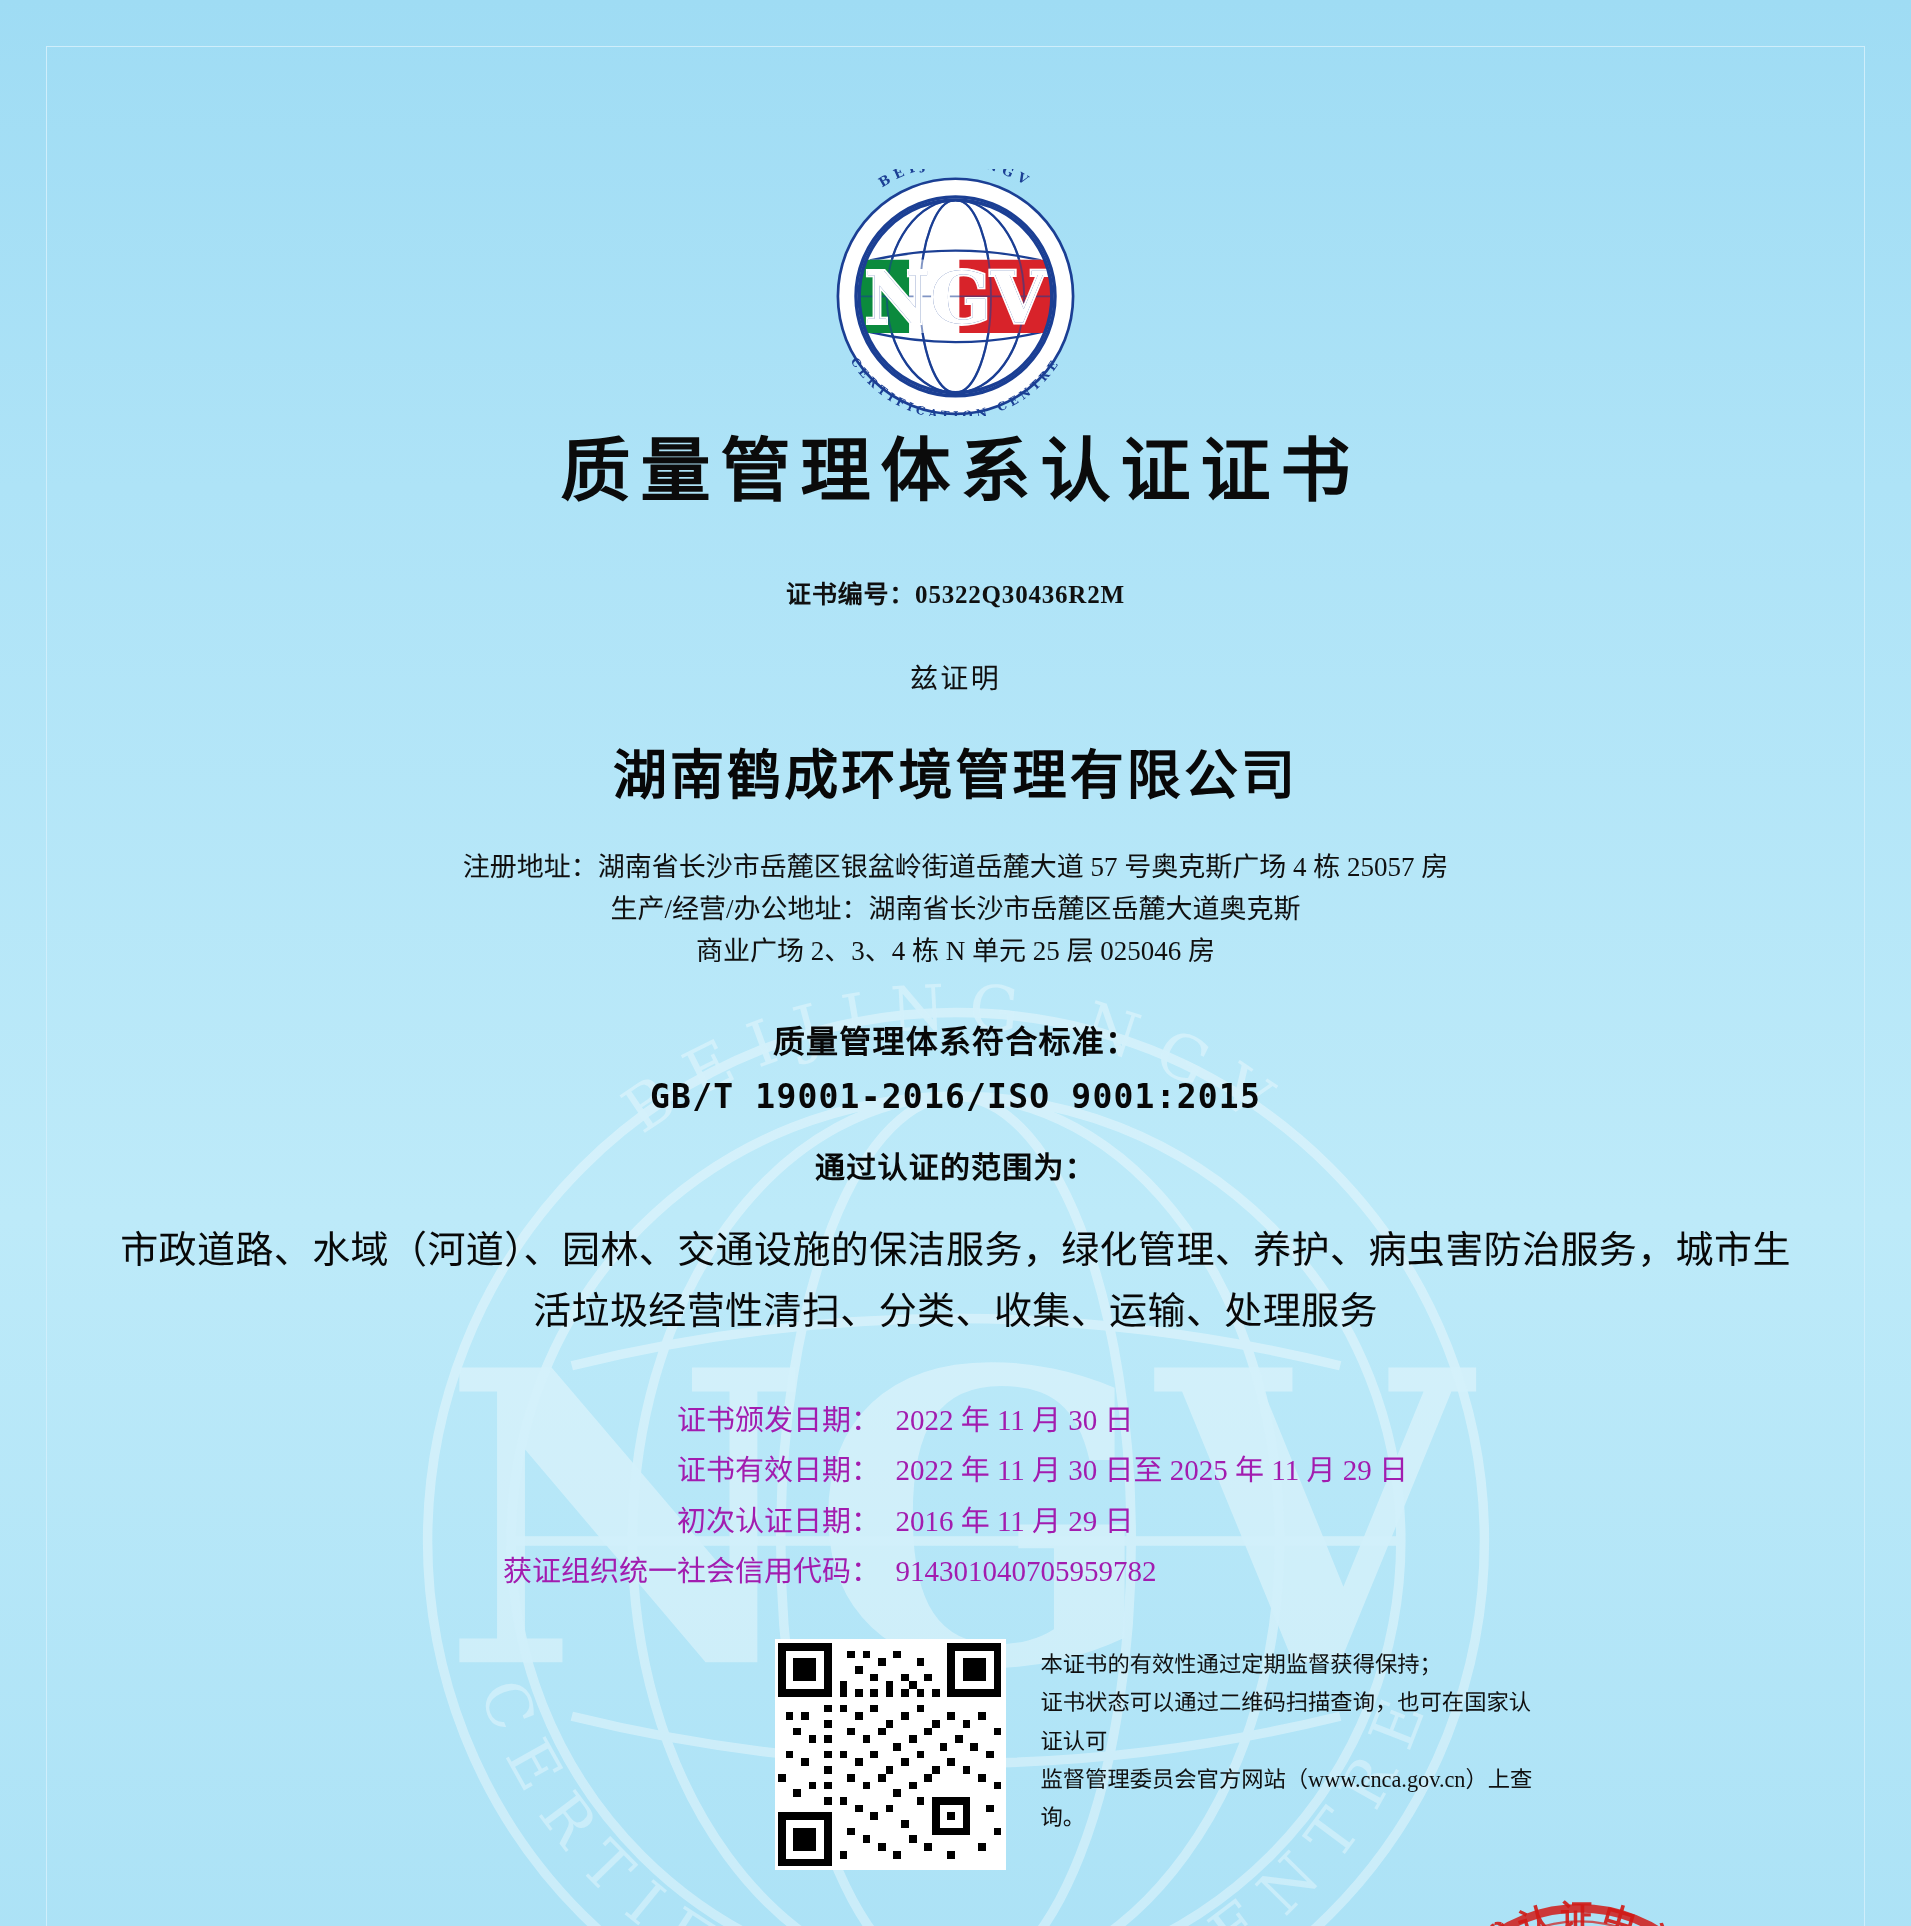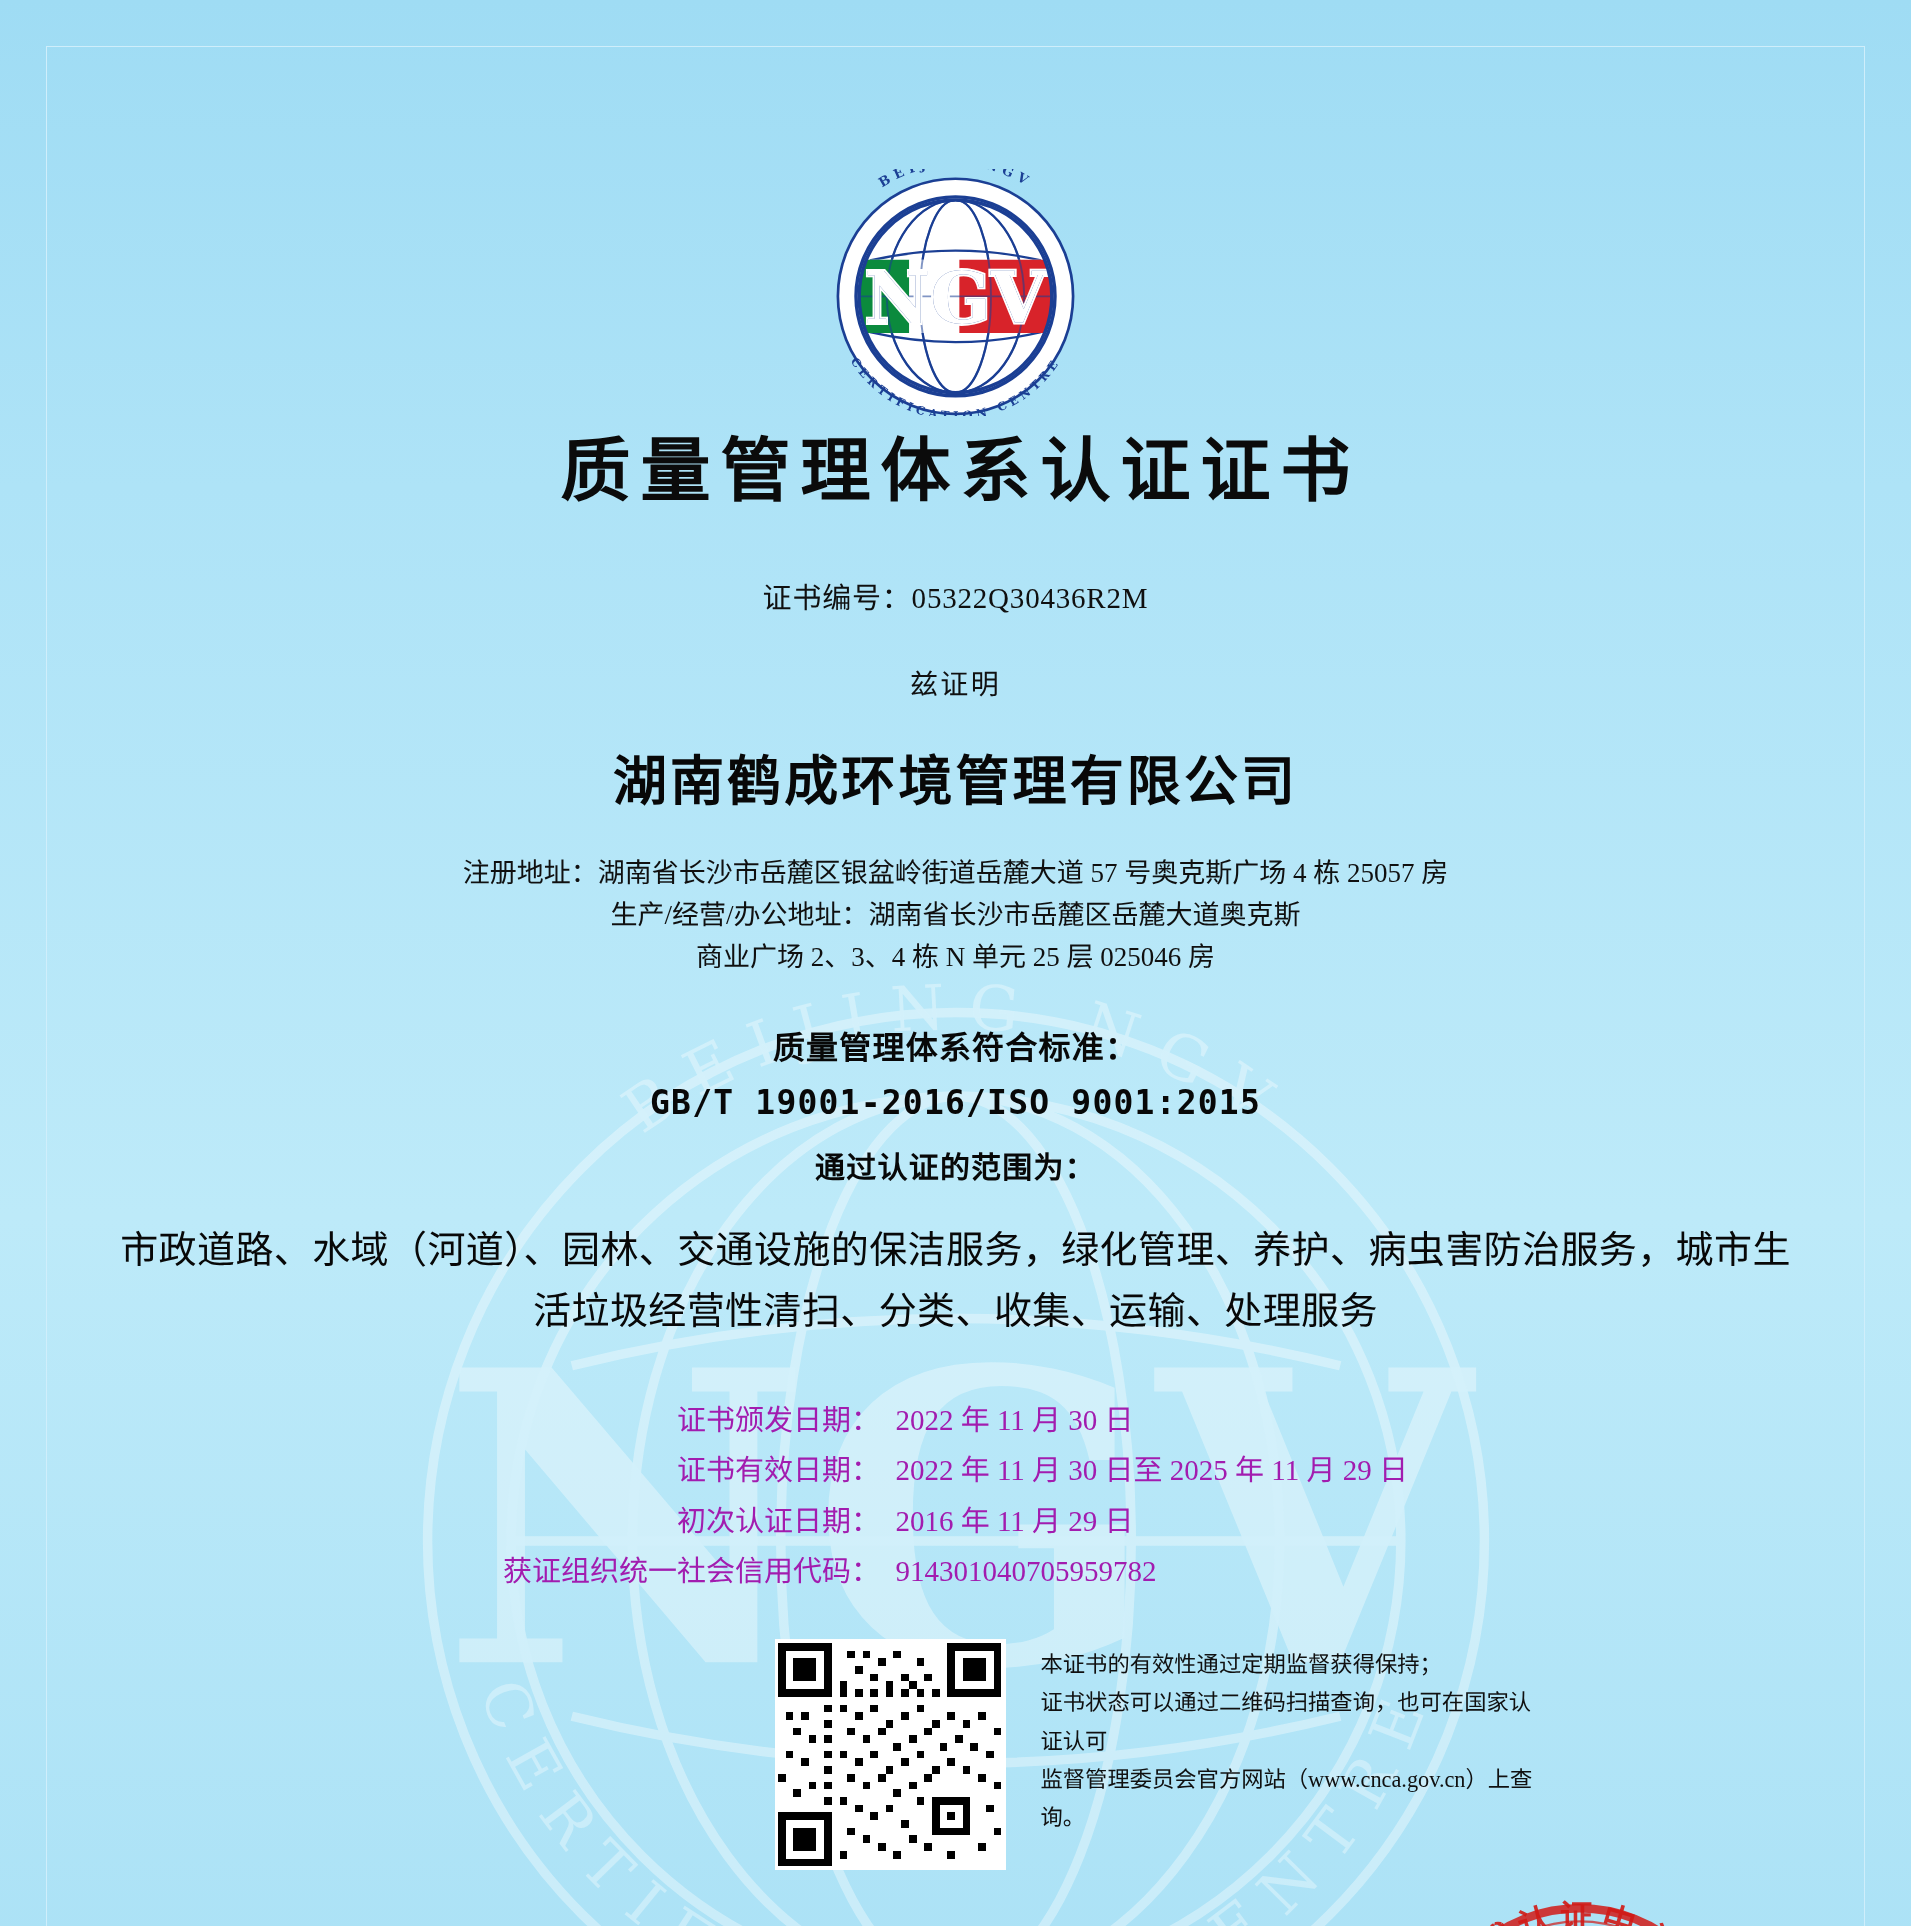"证书编号：05322Q30436R2M" .cert-number { font-size: 29px -> 25px; font-weight: none -> bold }
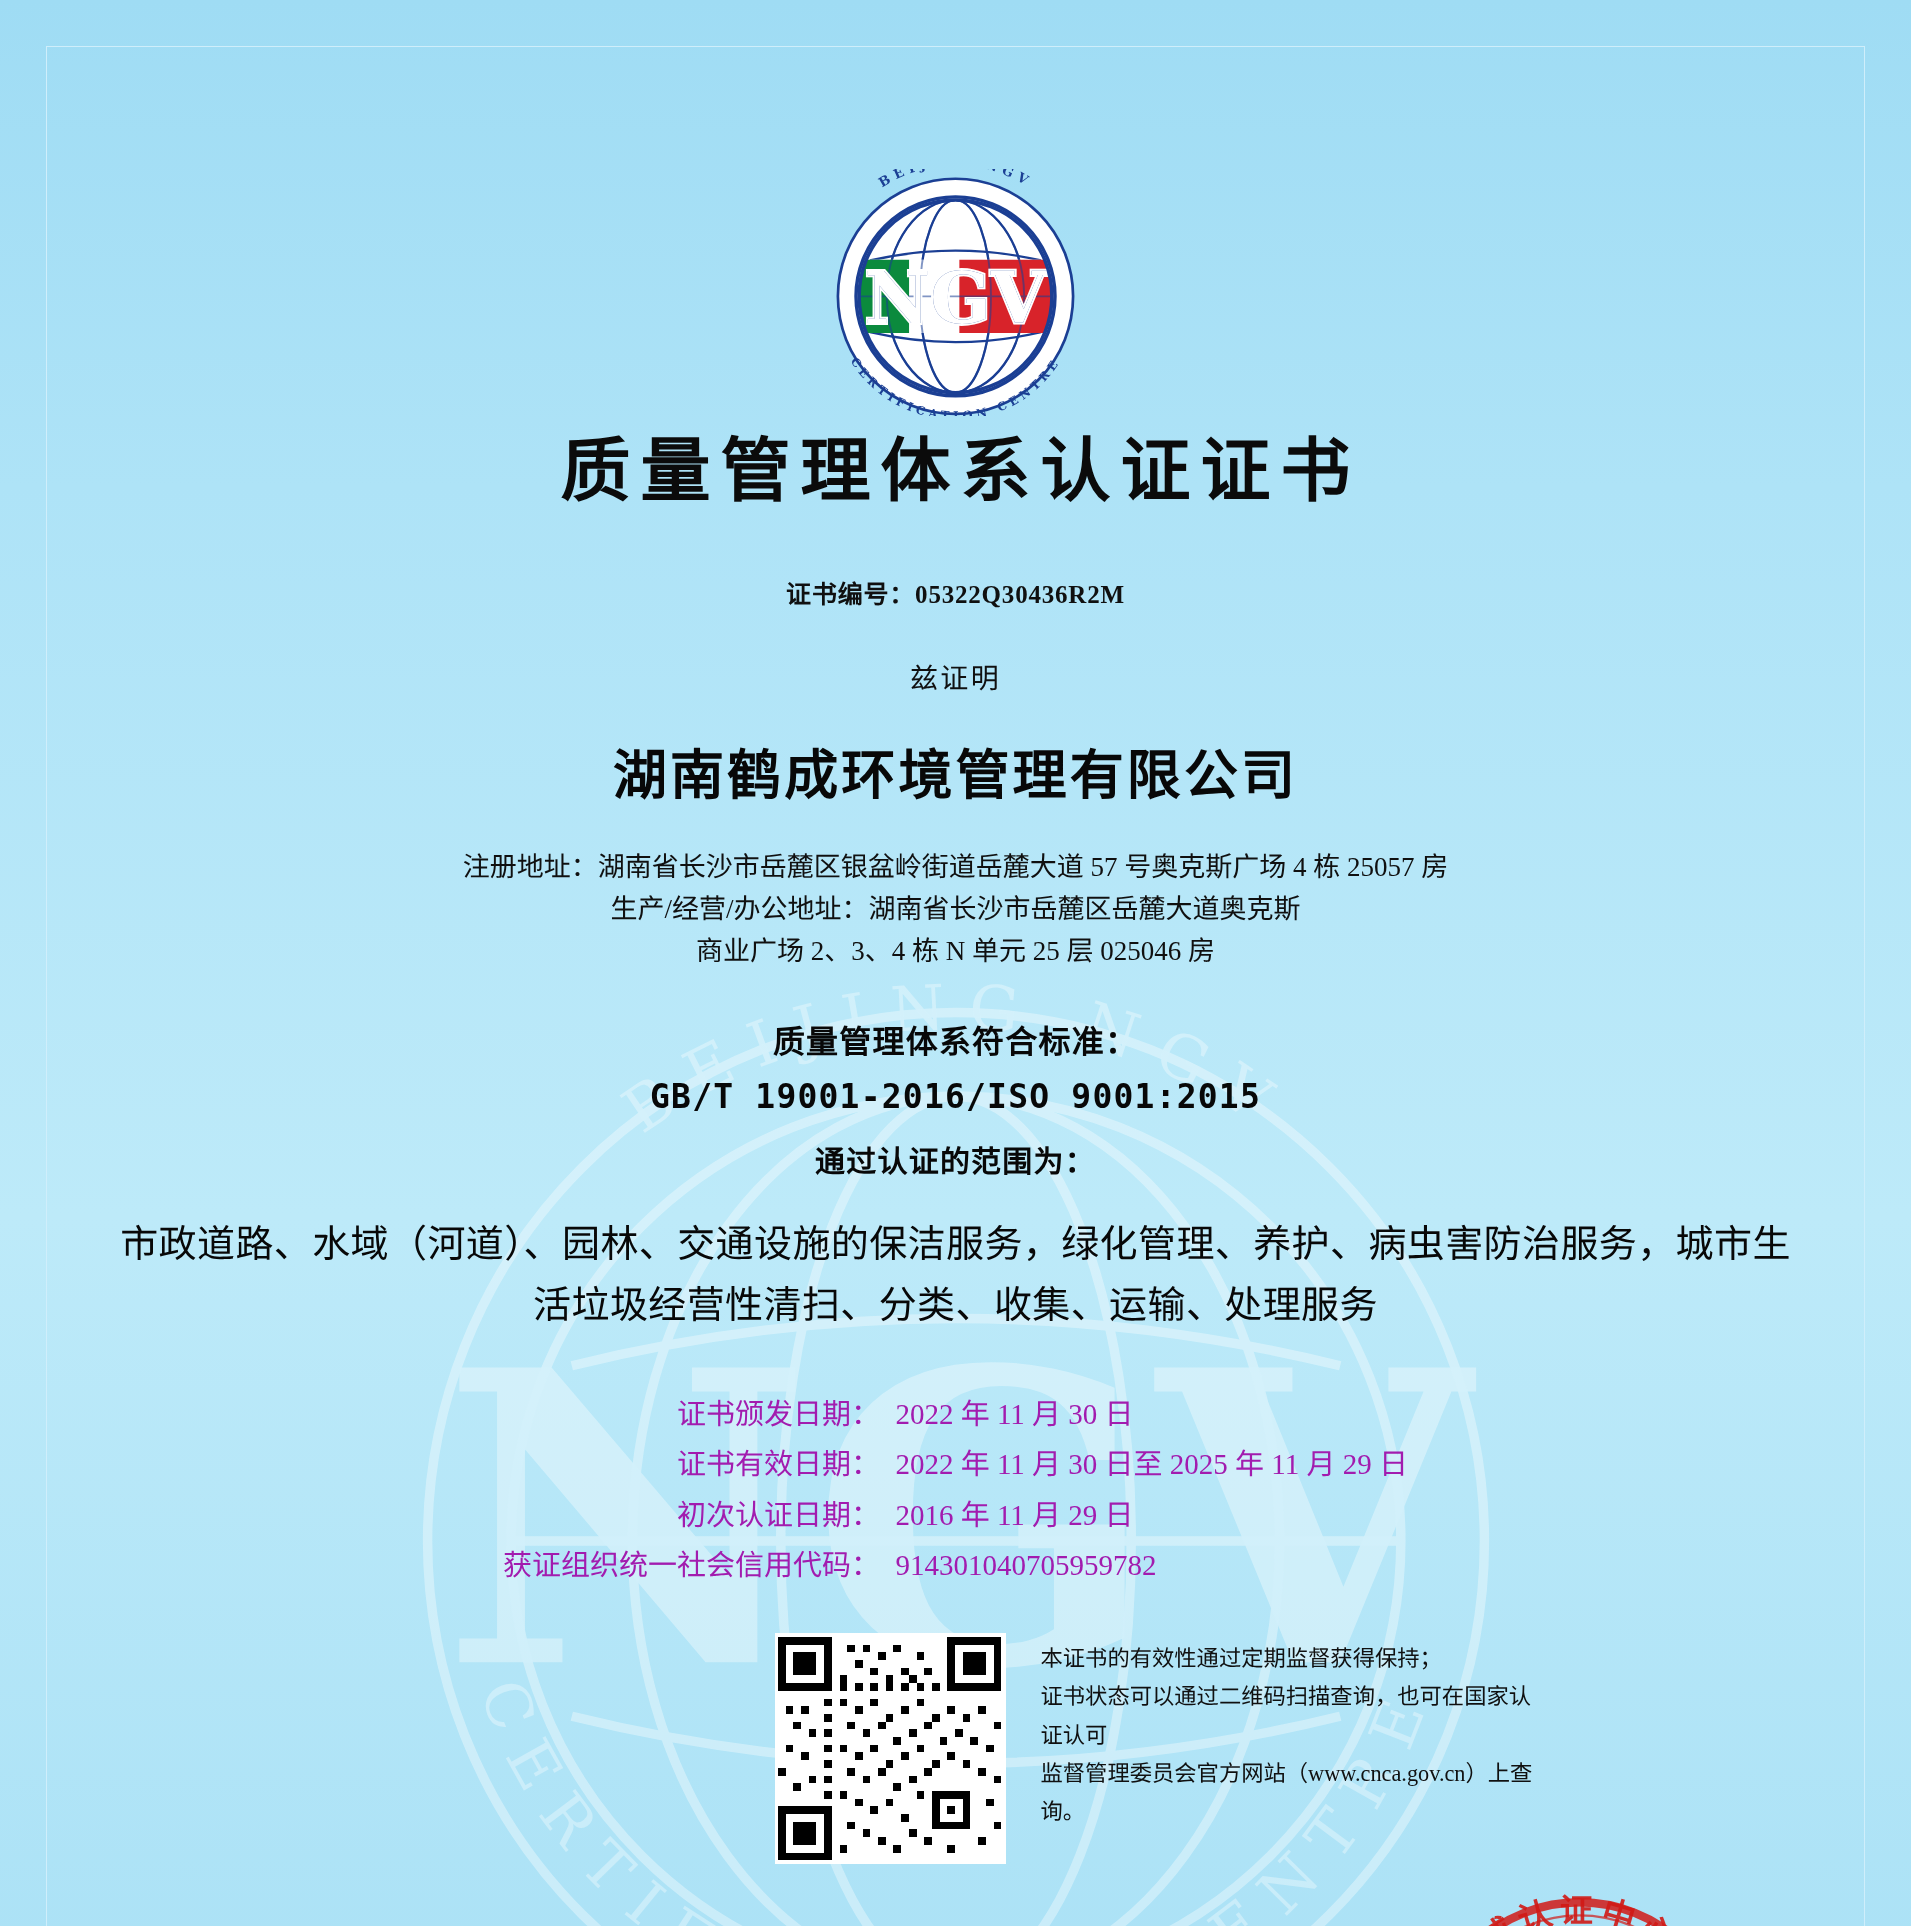"通过认证的范围为：" .scope-label { margin-top: 21px -> 27px }
